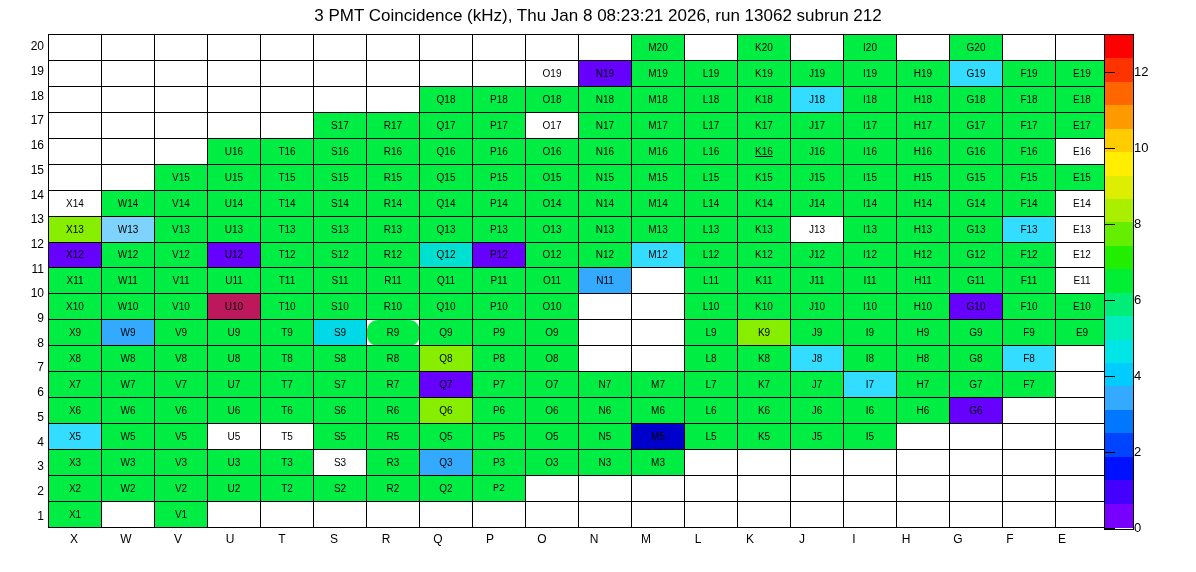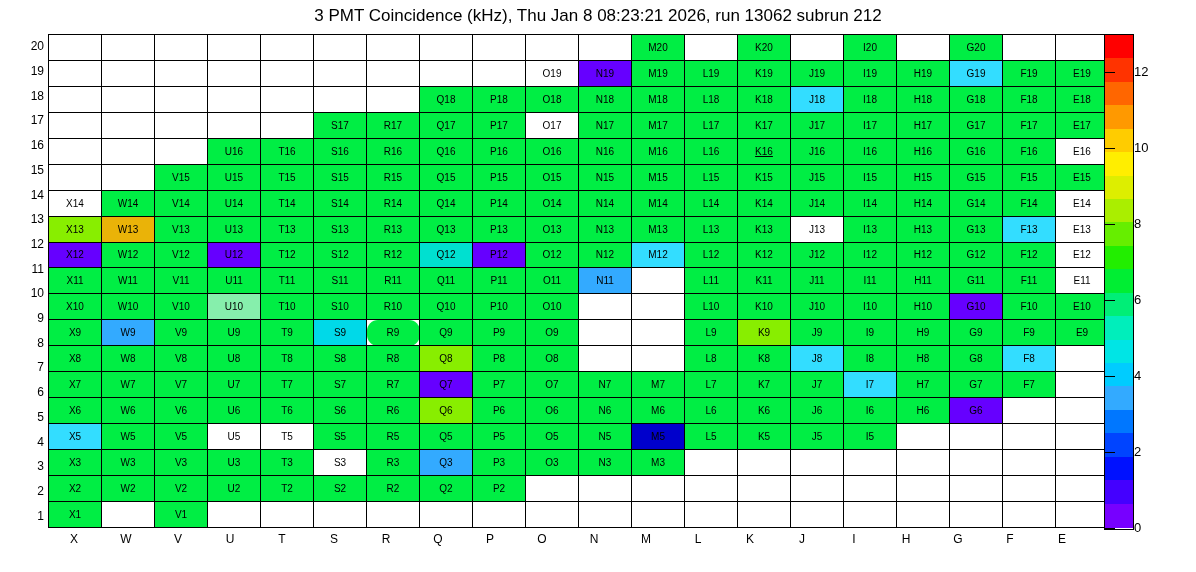"W13" td { background: #eab308 -> #7dd3fc }
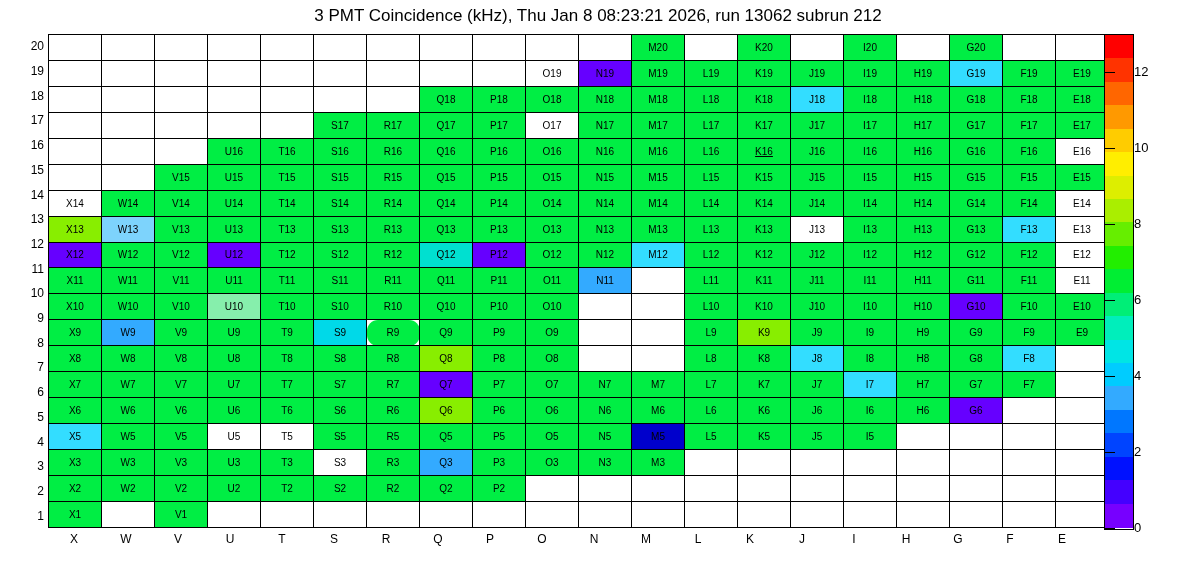"U10" td { background: #86efac -> #be185d }
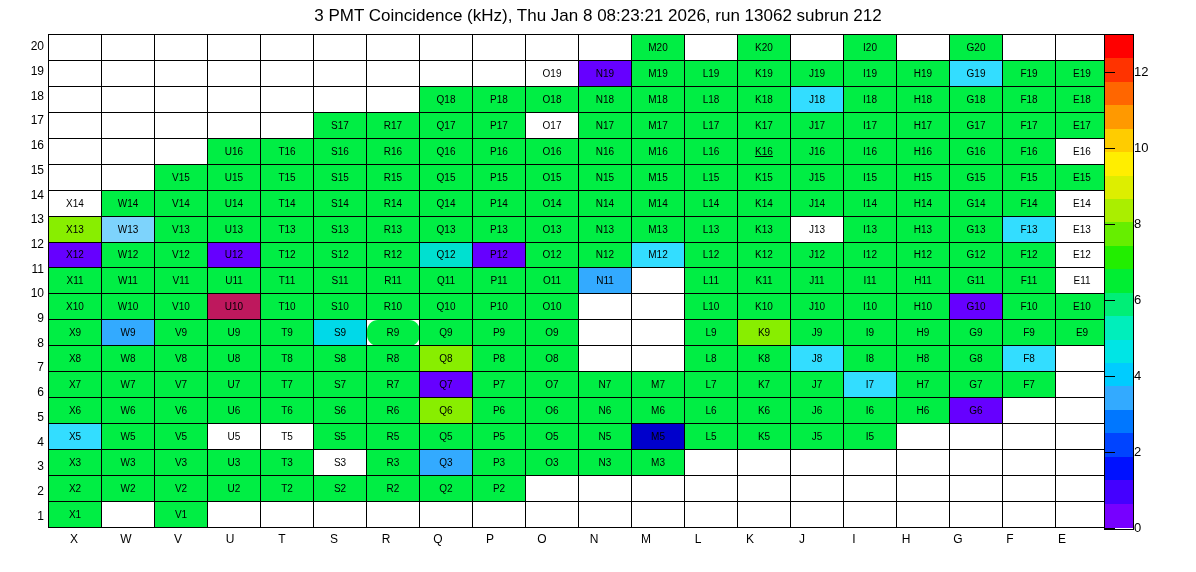"P2" td { font-family: none -> Liberation Mono, monospace }
